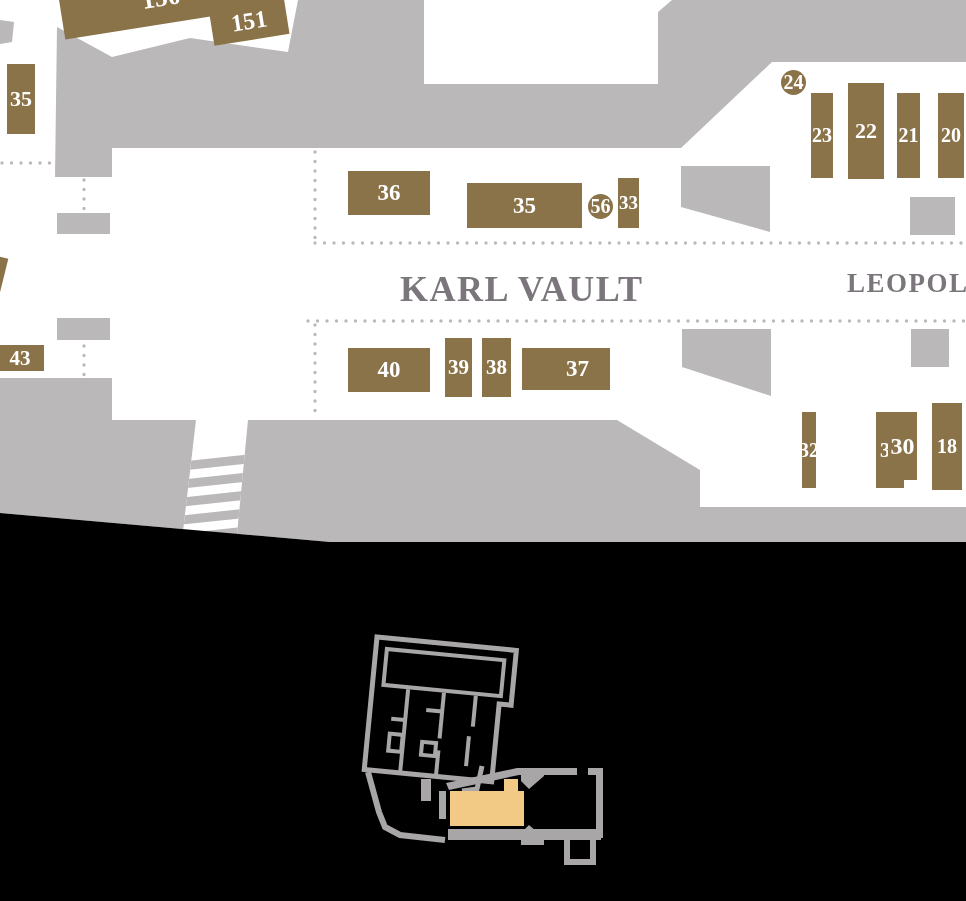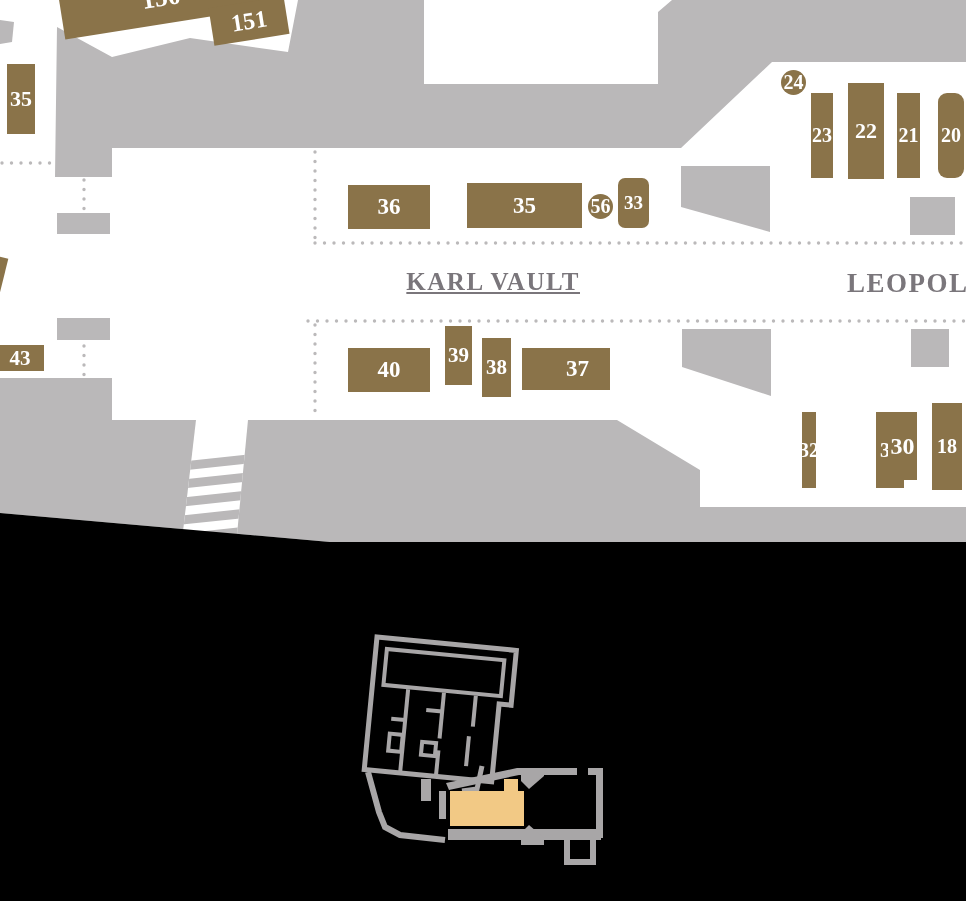"20" div.marker { border-radius: 9px -> none }
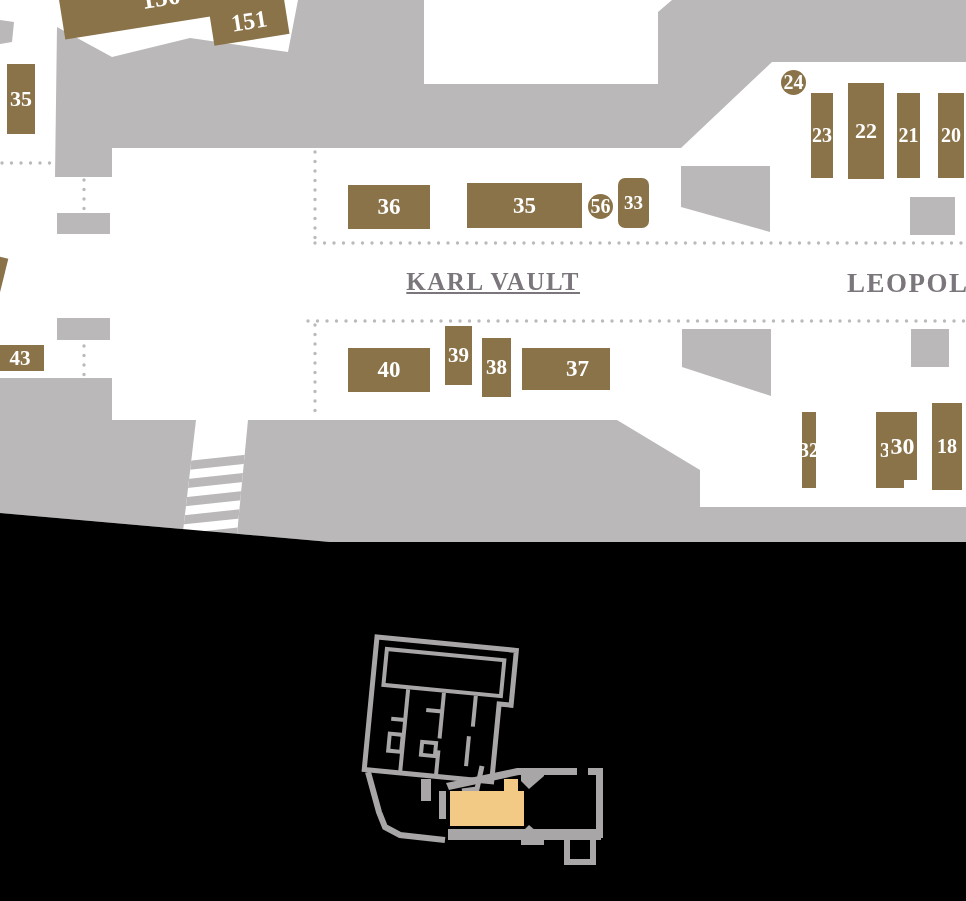"36" div.marker { top: 185px -> 171px }
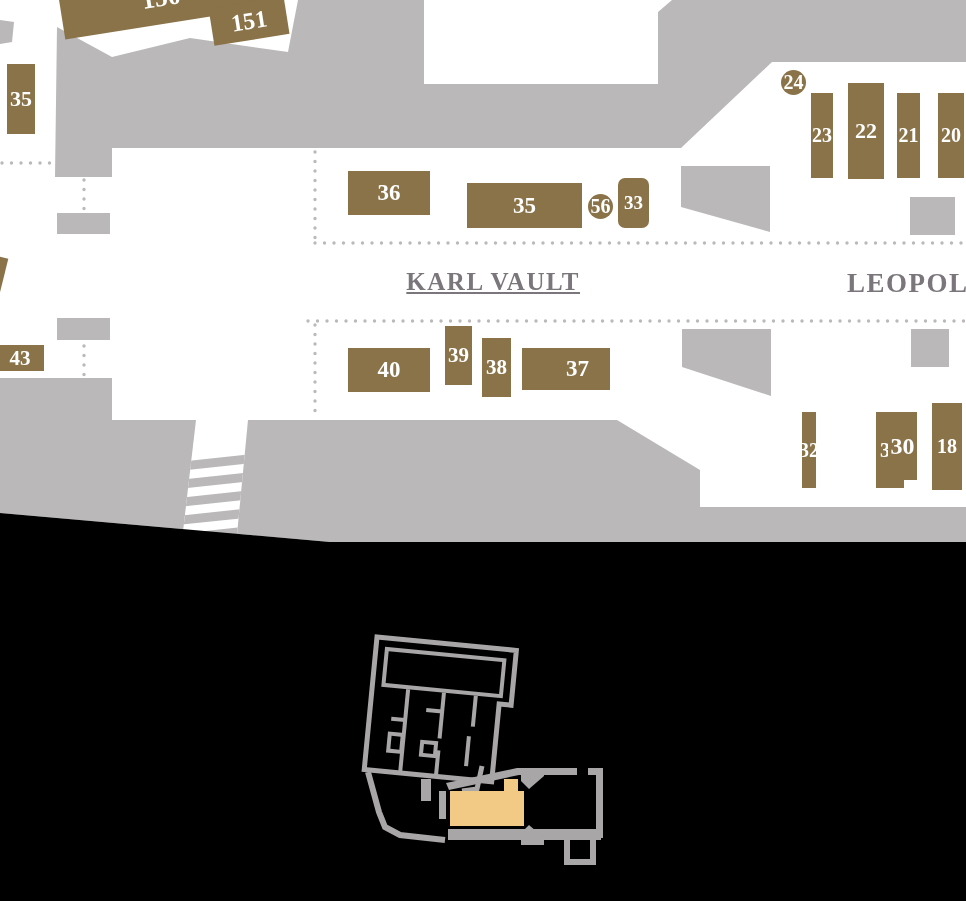"33" div.marker { border-radius: 7px -> none; width: 31px -> 21px }
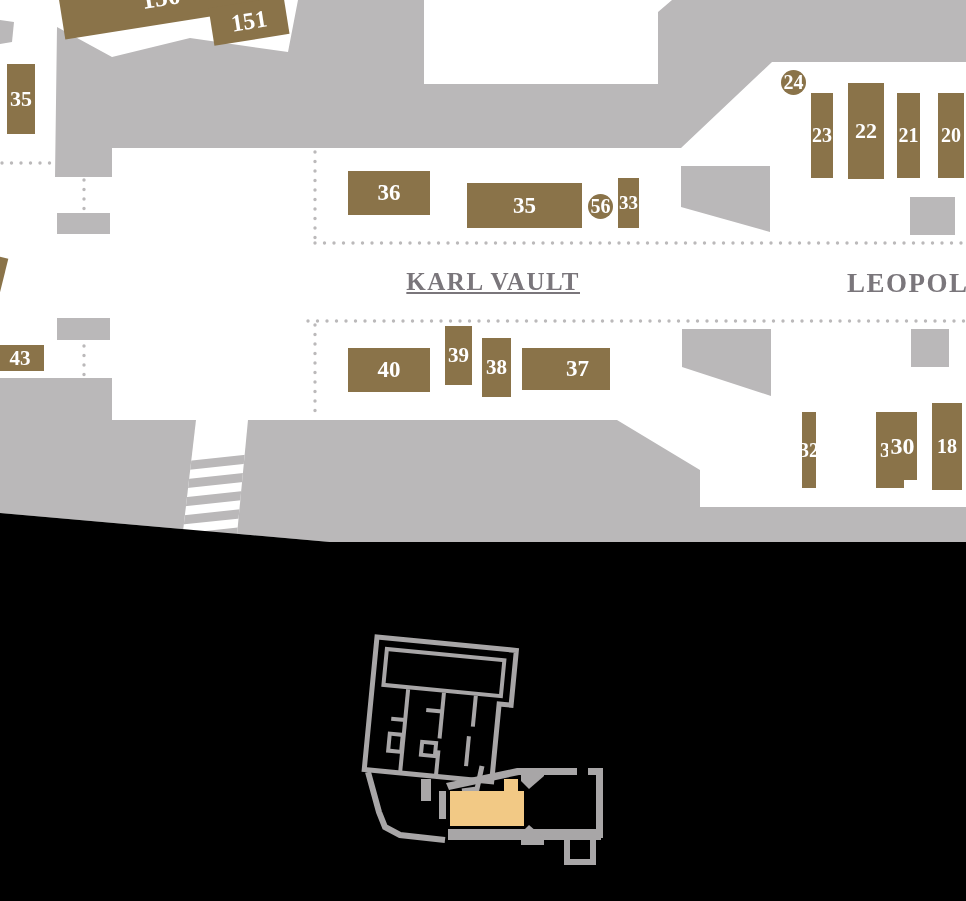"KARL VAULT" .karl-label { font-size: 25px -> 36px; text-decoration: underline -> none }
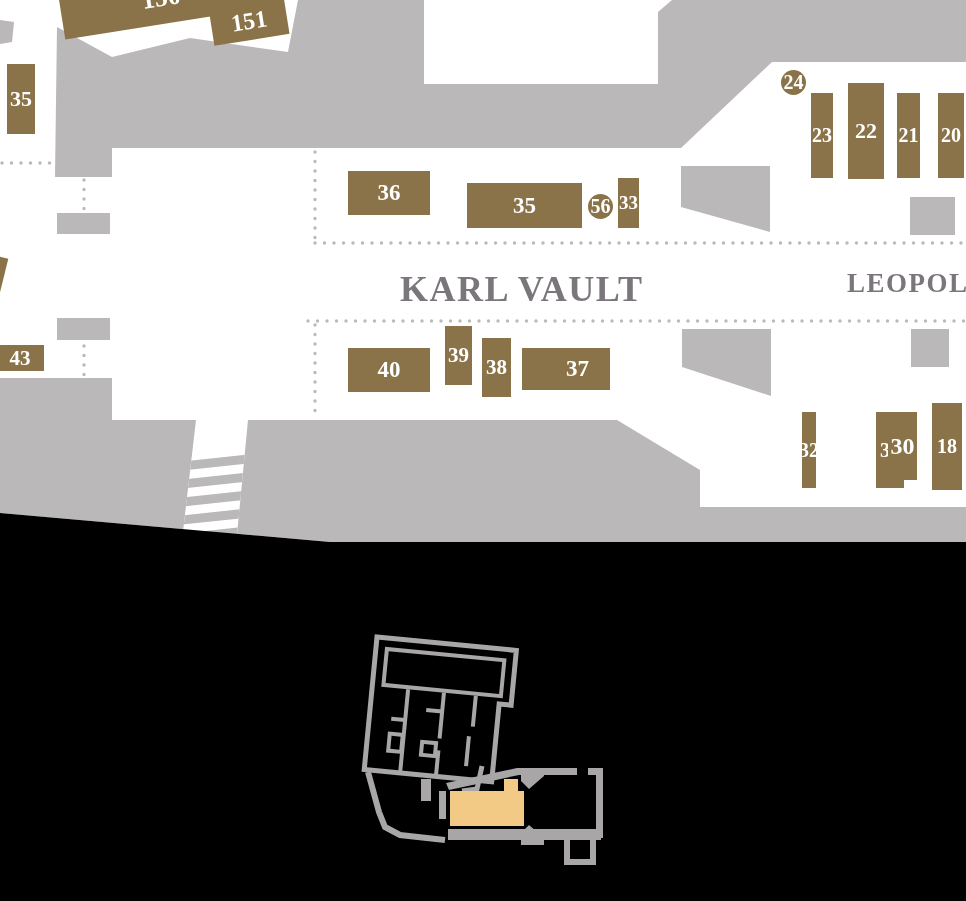"39" div.marker { top: 326px -> 338px }
